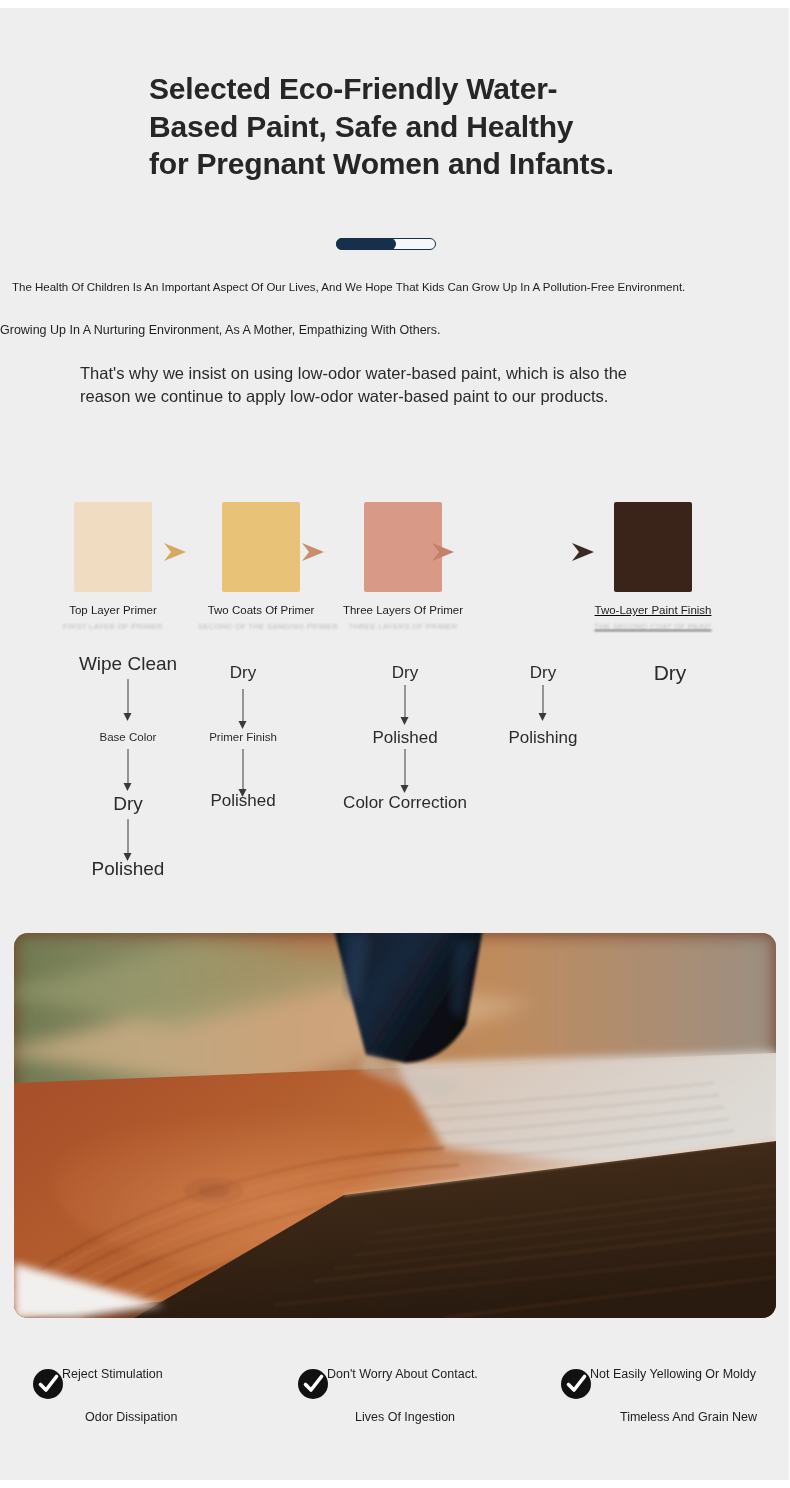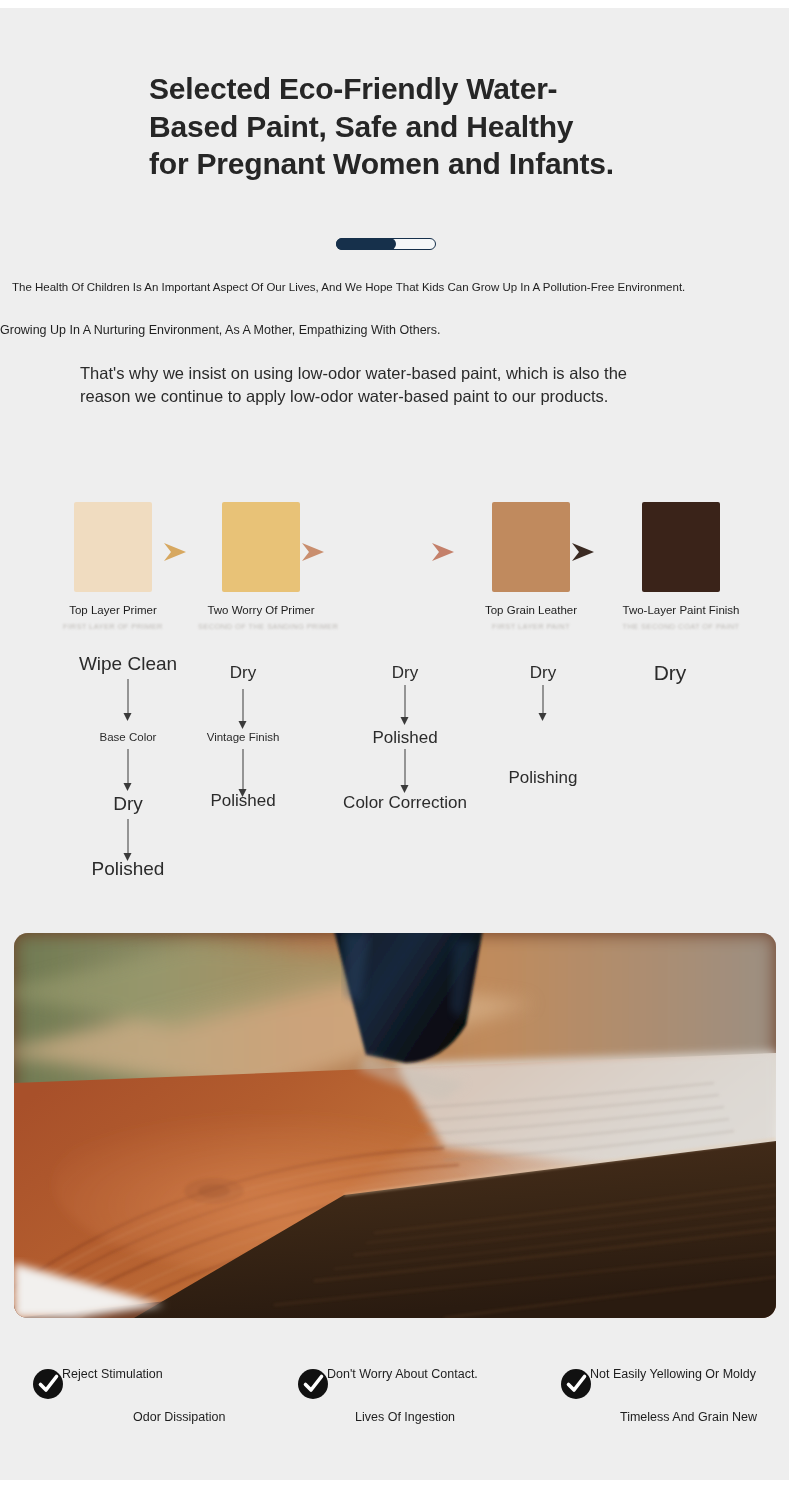"Two Worry Of Primer" div.swatch-label { text: Worry -> Coats }
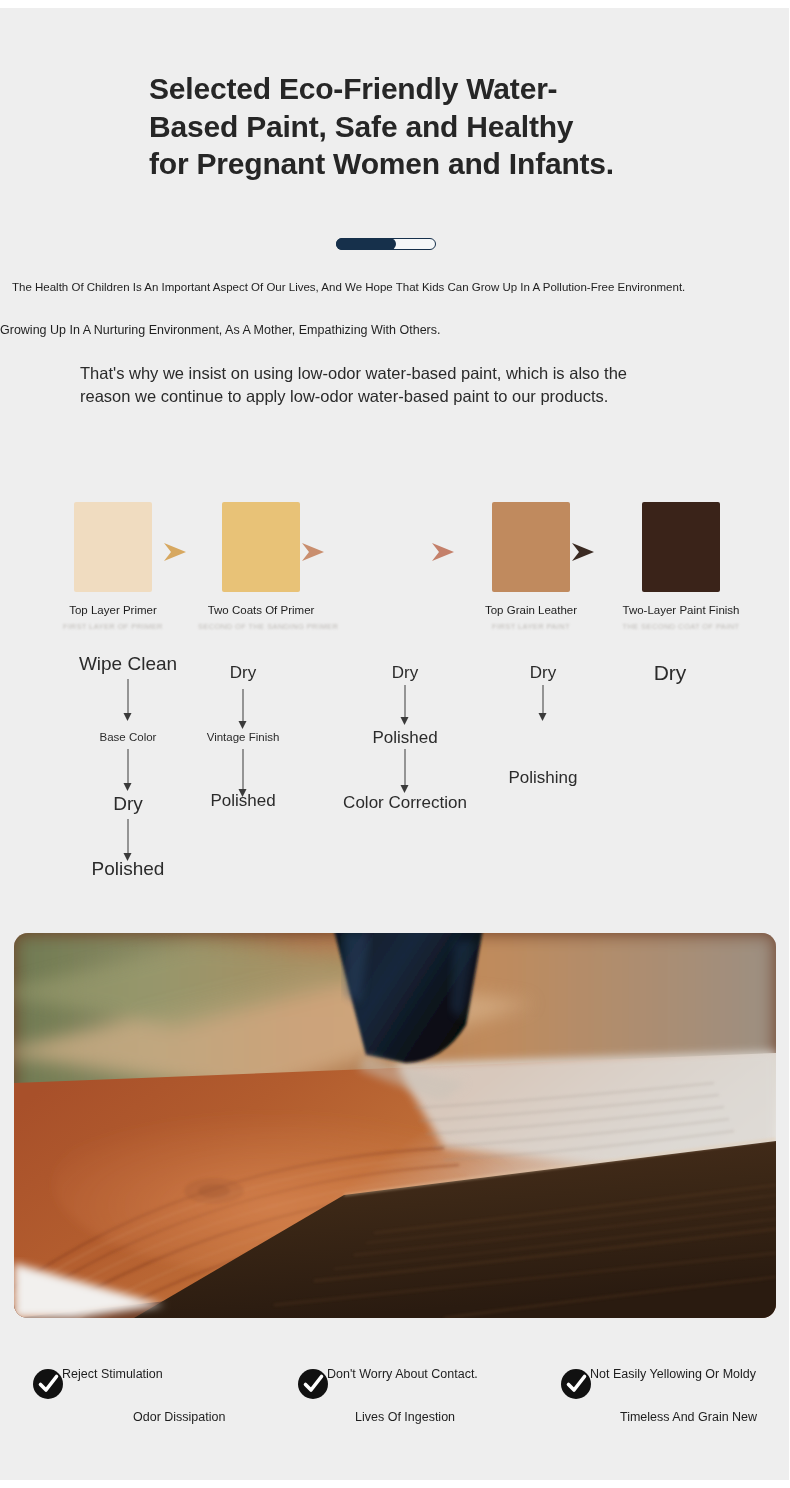"Three Layers Of Primer" div.swatch-cell { html: none -> <div> <div></div> <div>Three Layers Of Primer</div> <div>THREE LAYERS OF PRIMER</div> </div> }
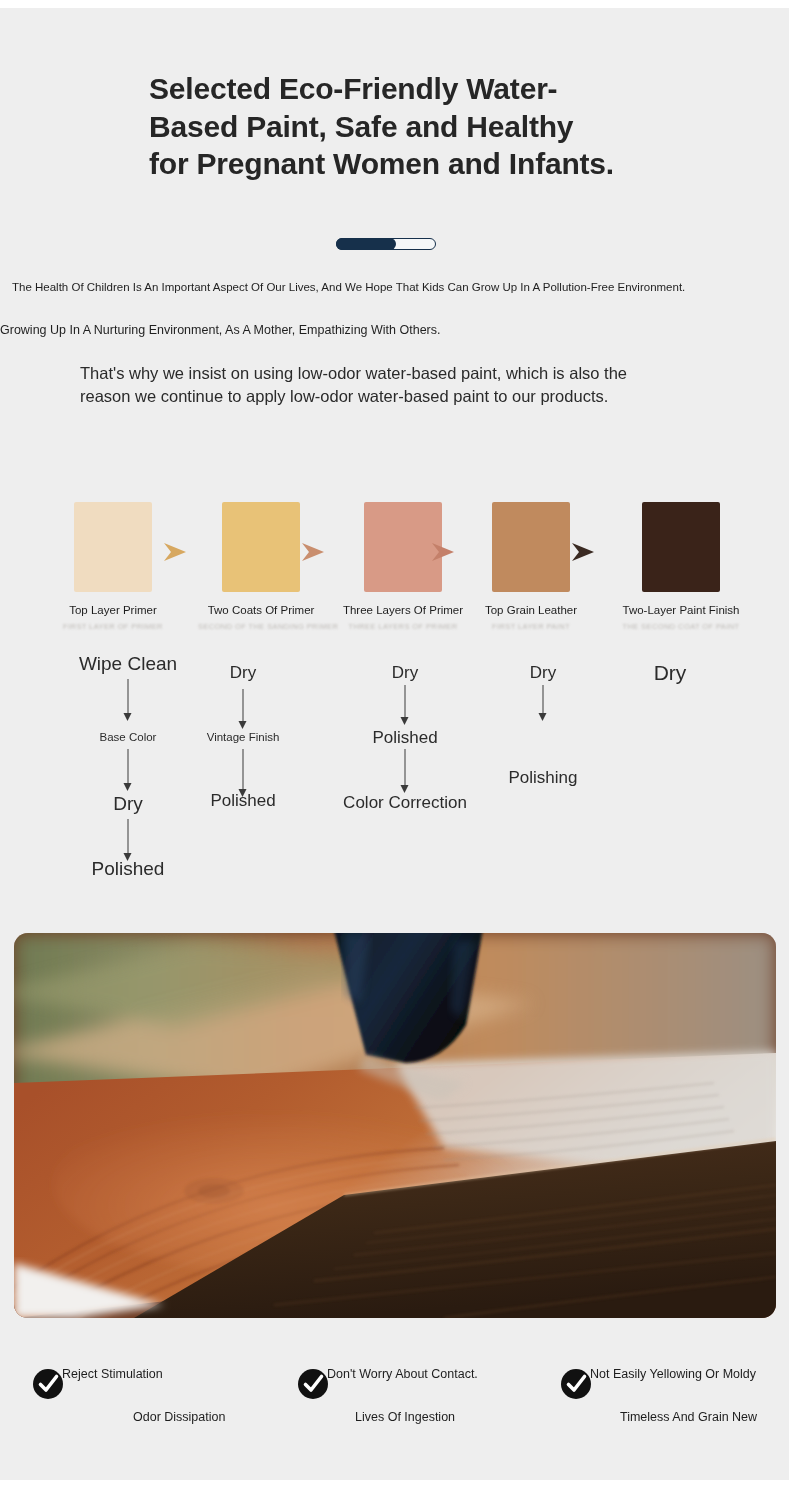"Top Grain Leather" div.swatch-cell { html: <div> <div></div> <div>Top Grain Leather</div> <div>FIRST LAYER PAINT</div> </div> -> none }
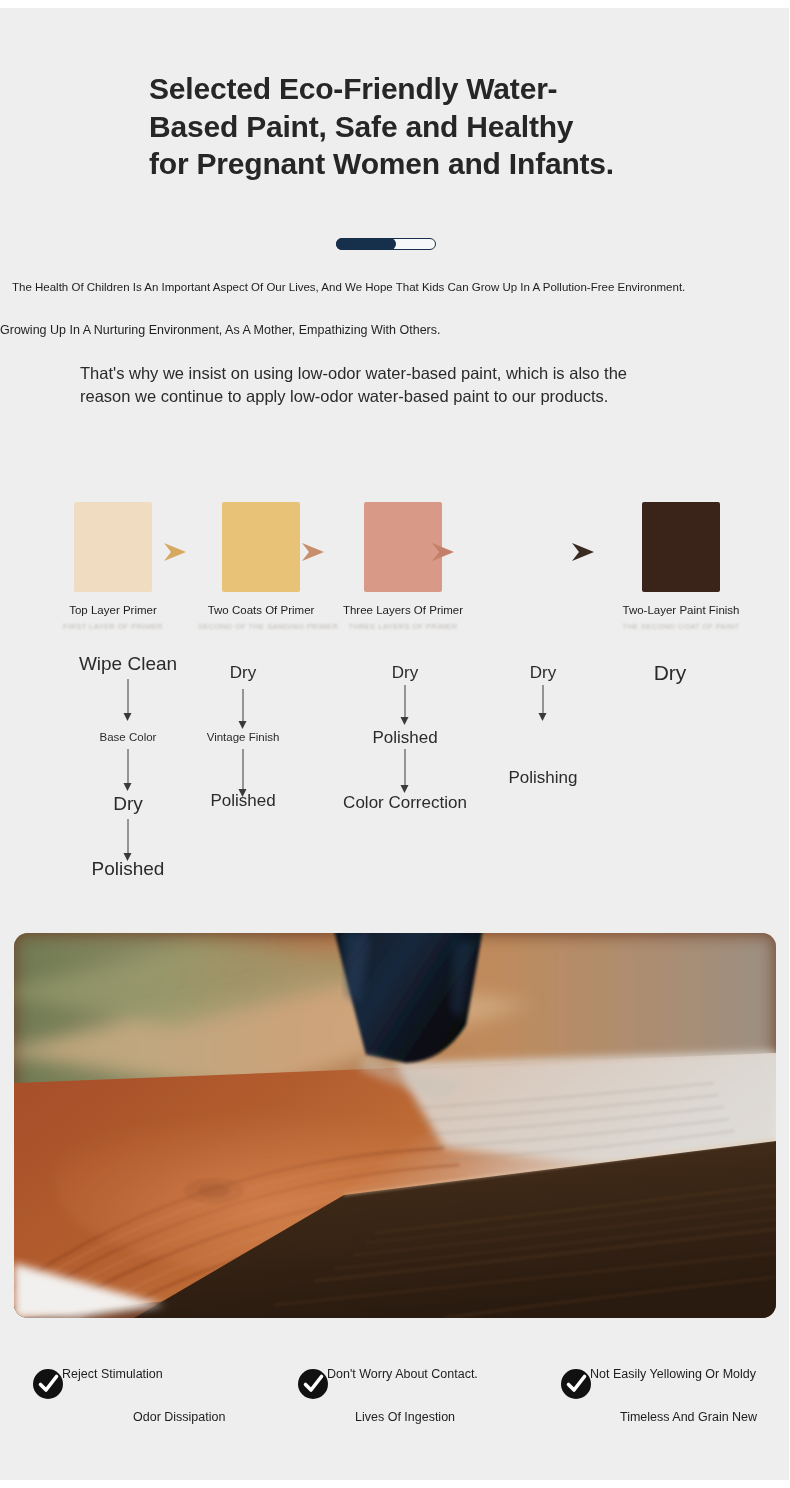"Two-Layer Paint Finish" div.swatch-cell { left: 568px -> 540px; text-decoration: none -> underline }
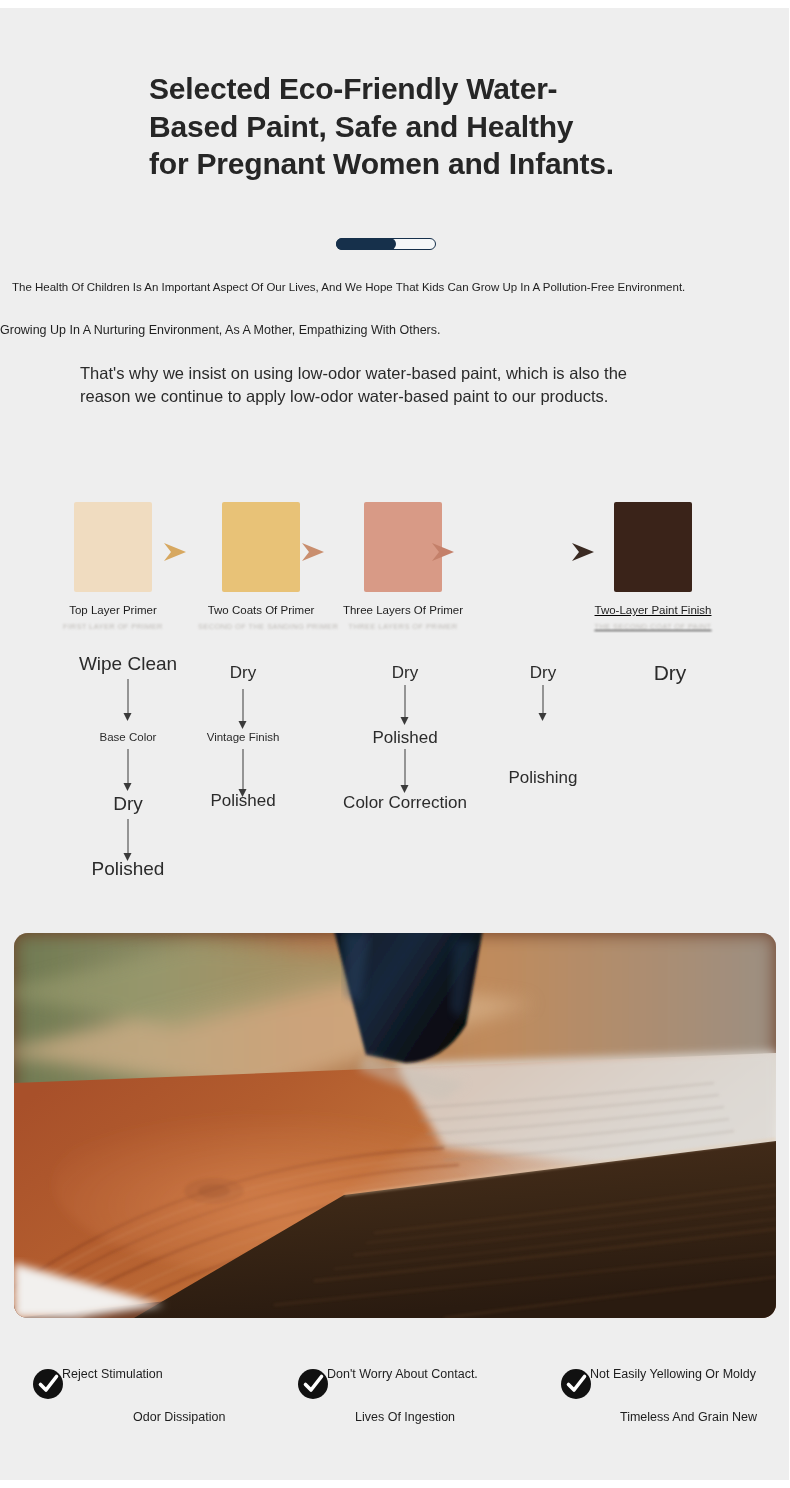"Vintage Finish" div.flow-step { text: Vintage -> Primer }
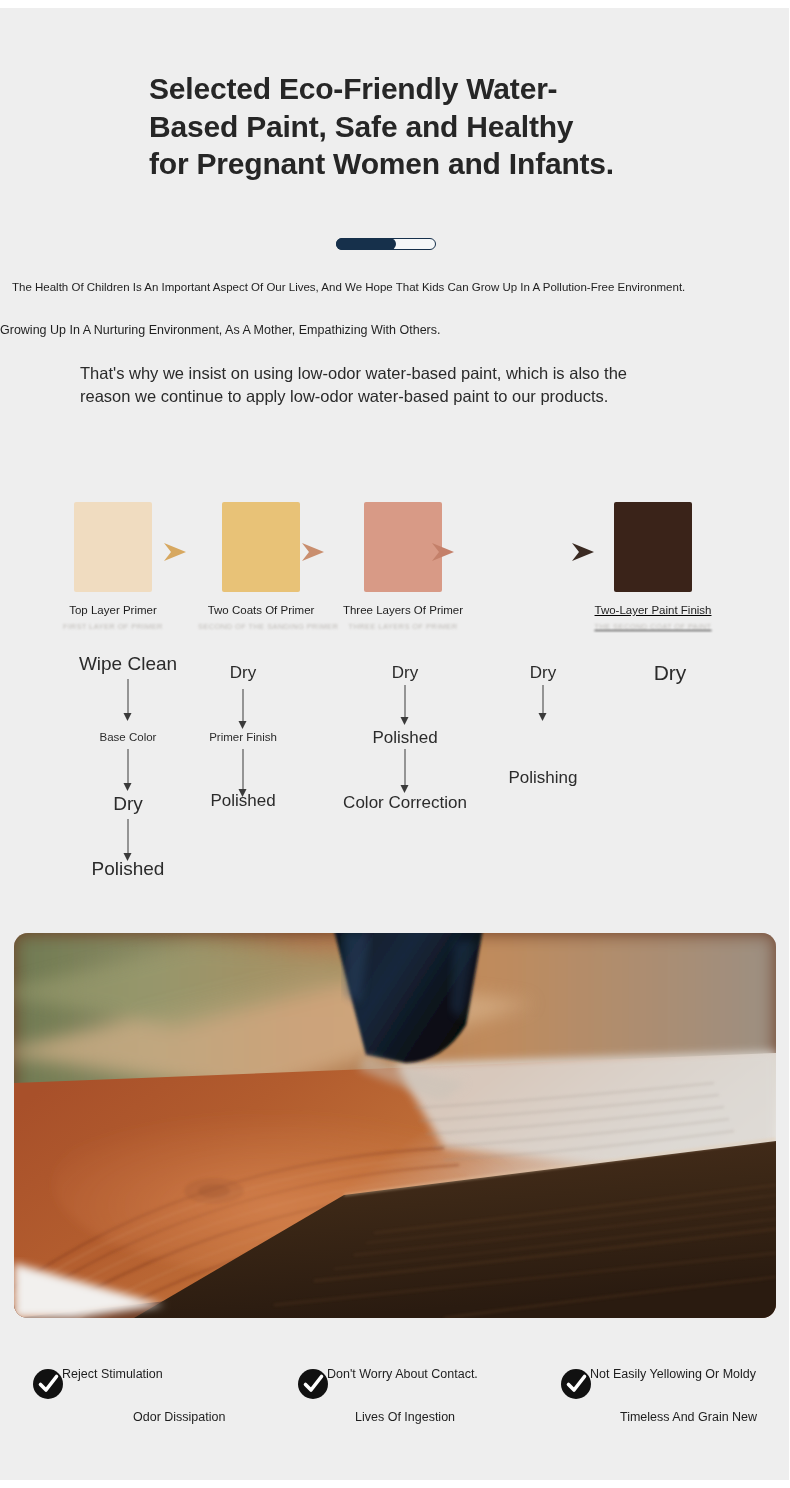"Polishing" div.flow-step { margin-top: 40px -> none }
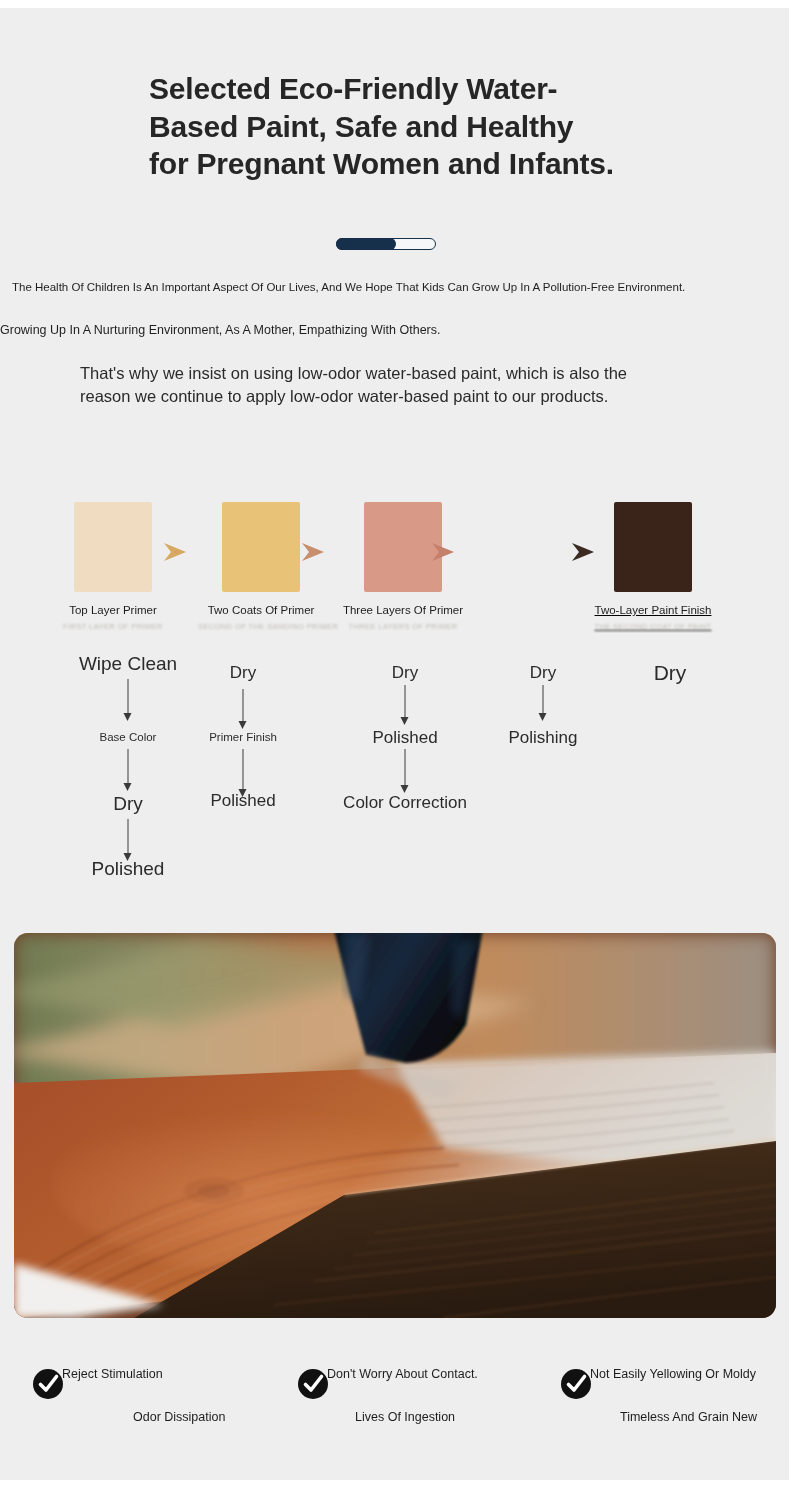"Odor Dissipation" div.feature-sub { margin-left: 48px -> none }
